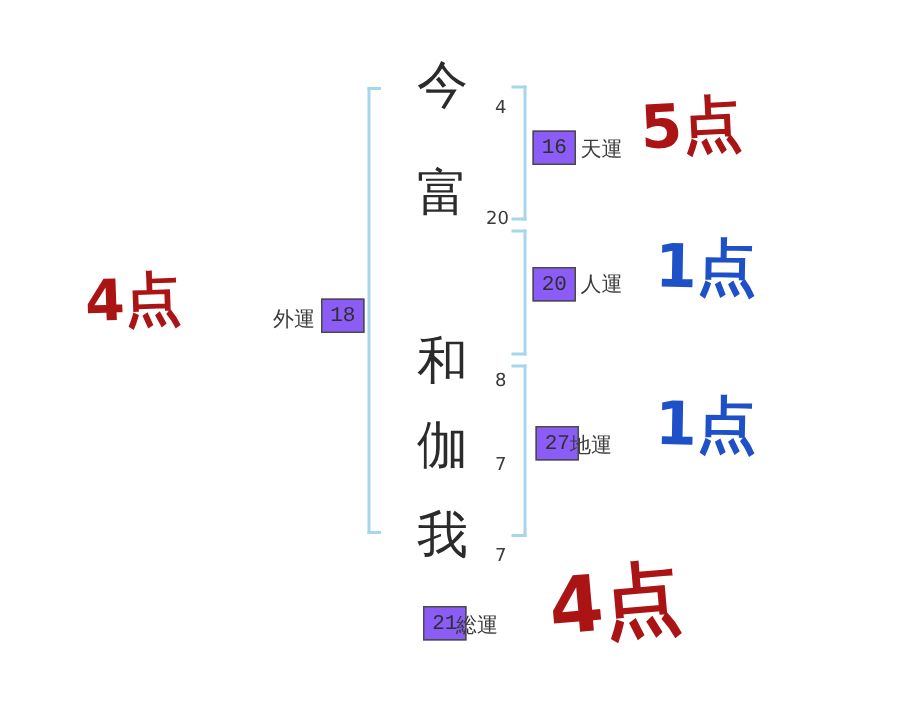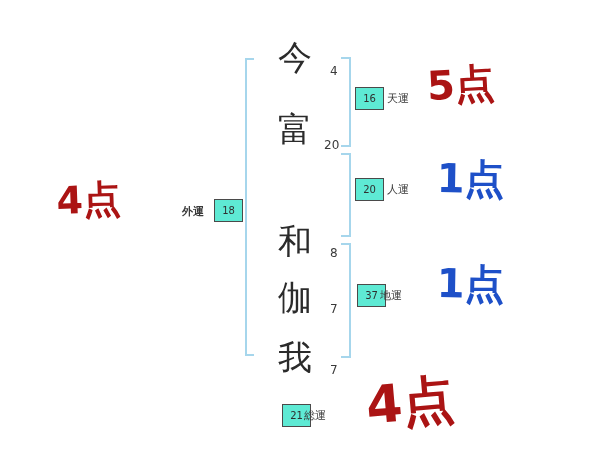"16" .numbox { background: #5eead4 -> #8b5cf6; font-family: none -> Liberation Mono, monospace; font-size: 10px -> 14px }
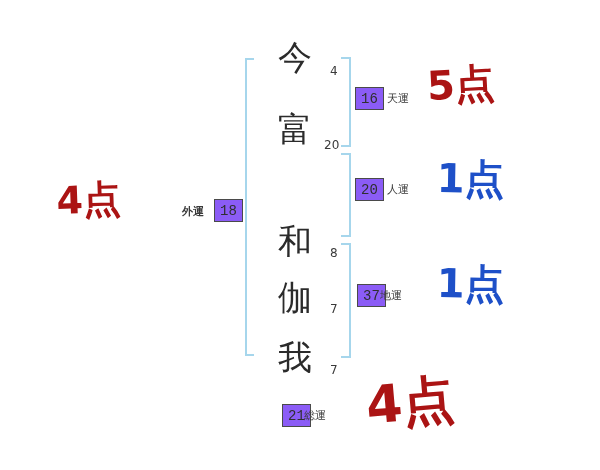"天運" .boxlabel { font-size: 11px -> 14px }
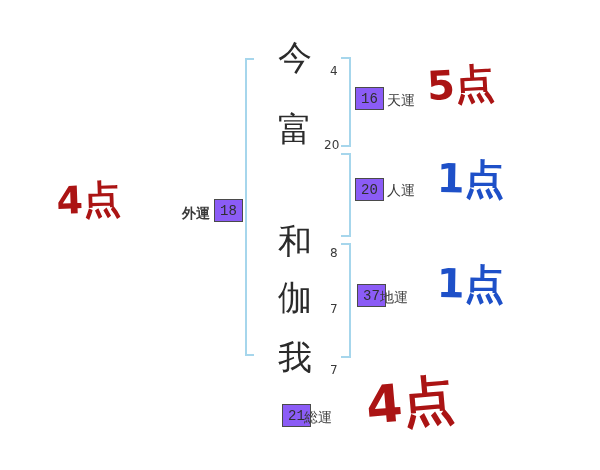"外運" div.boxlabel { font-weight: bold -> none }
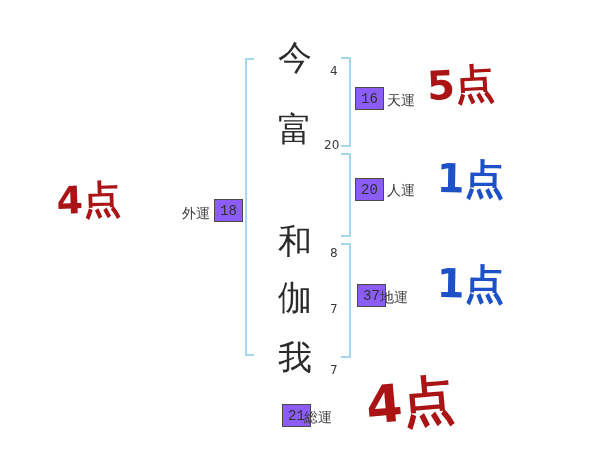"37" div.numbox { text: 37 -> 27 }
